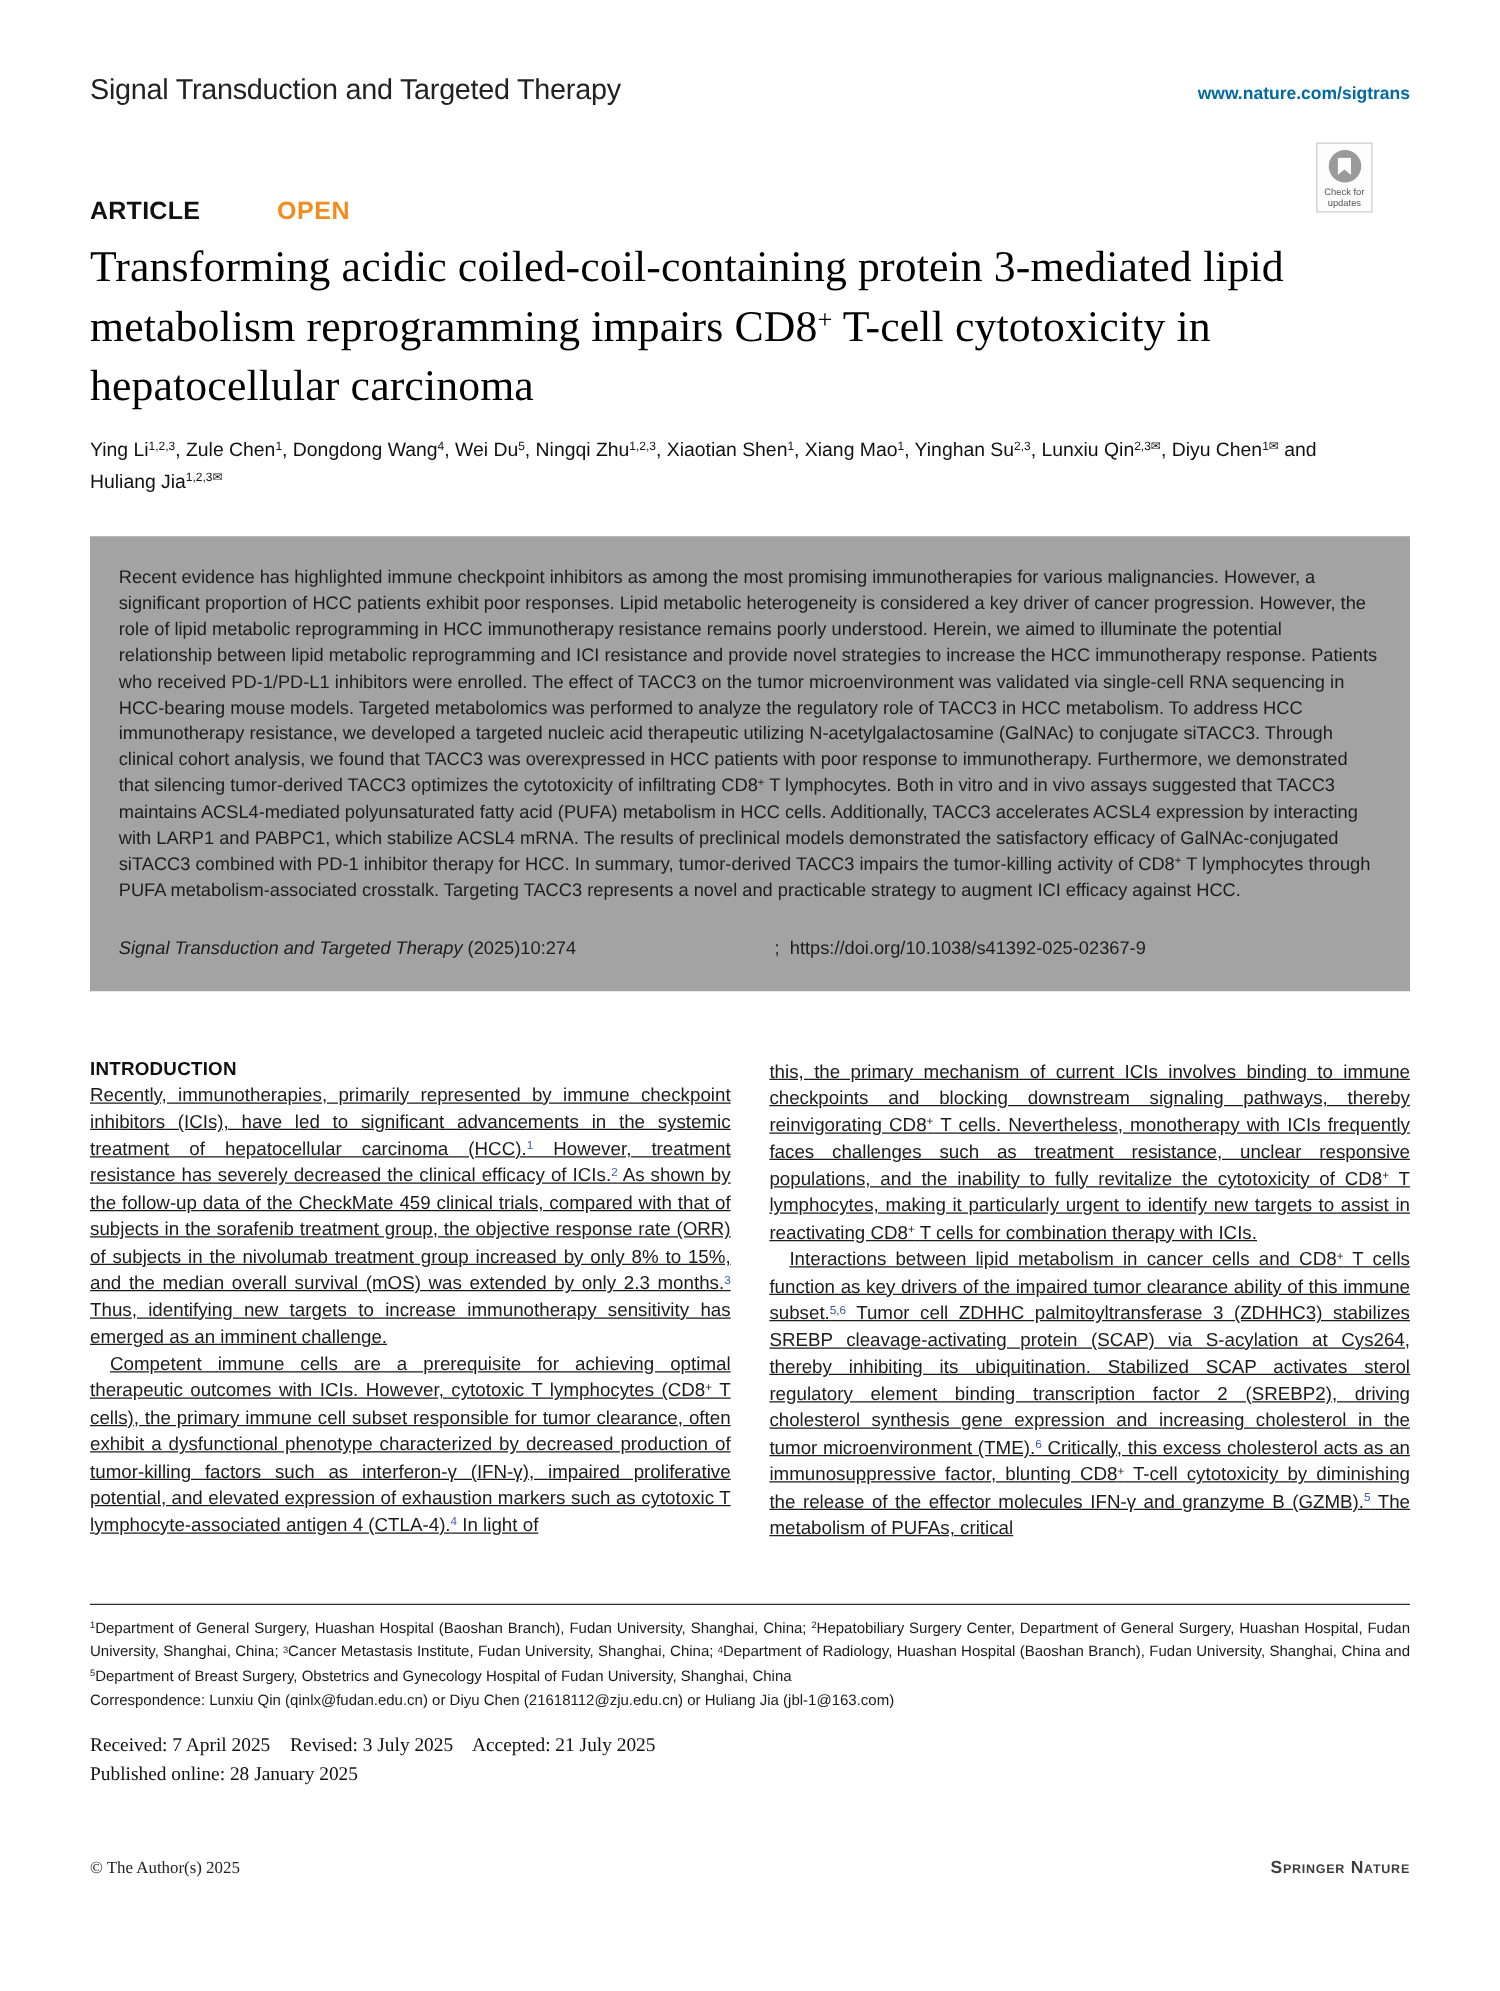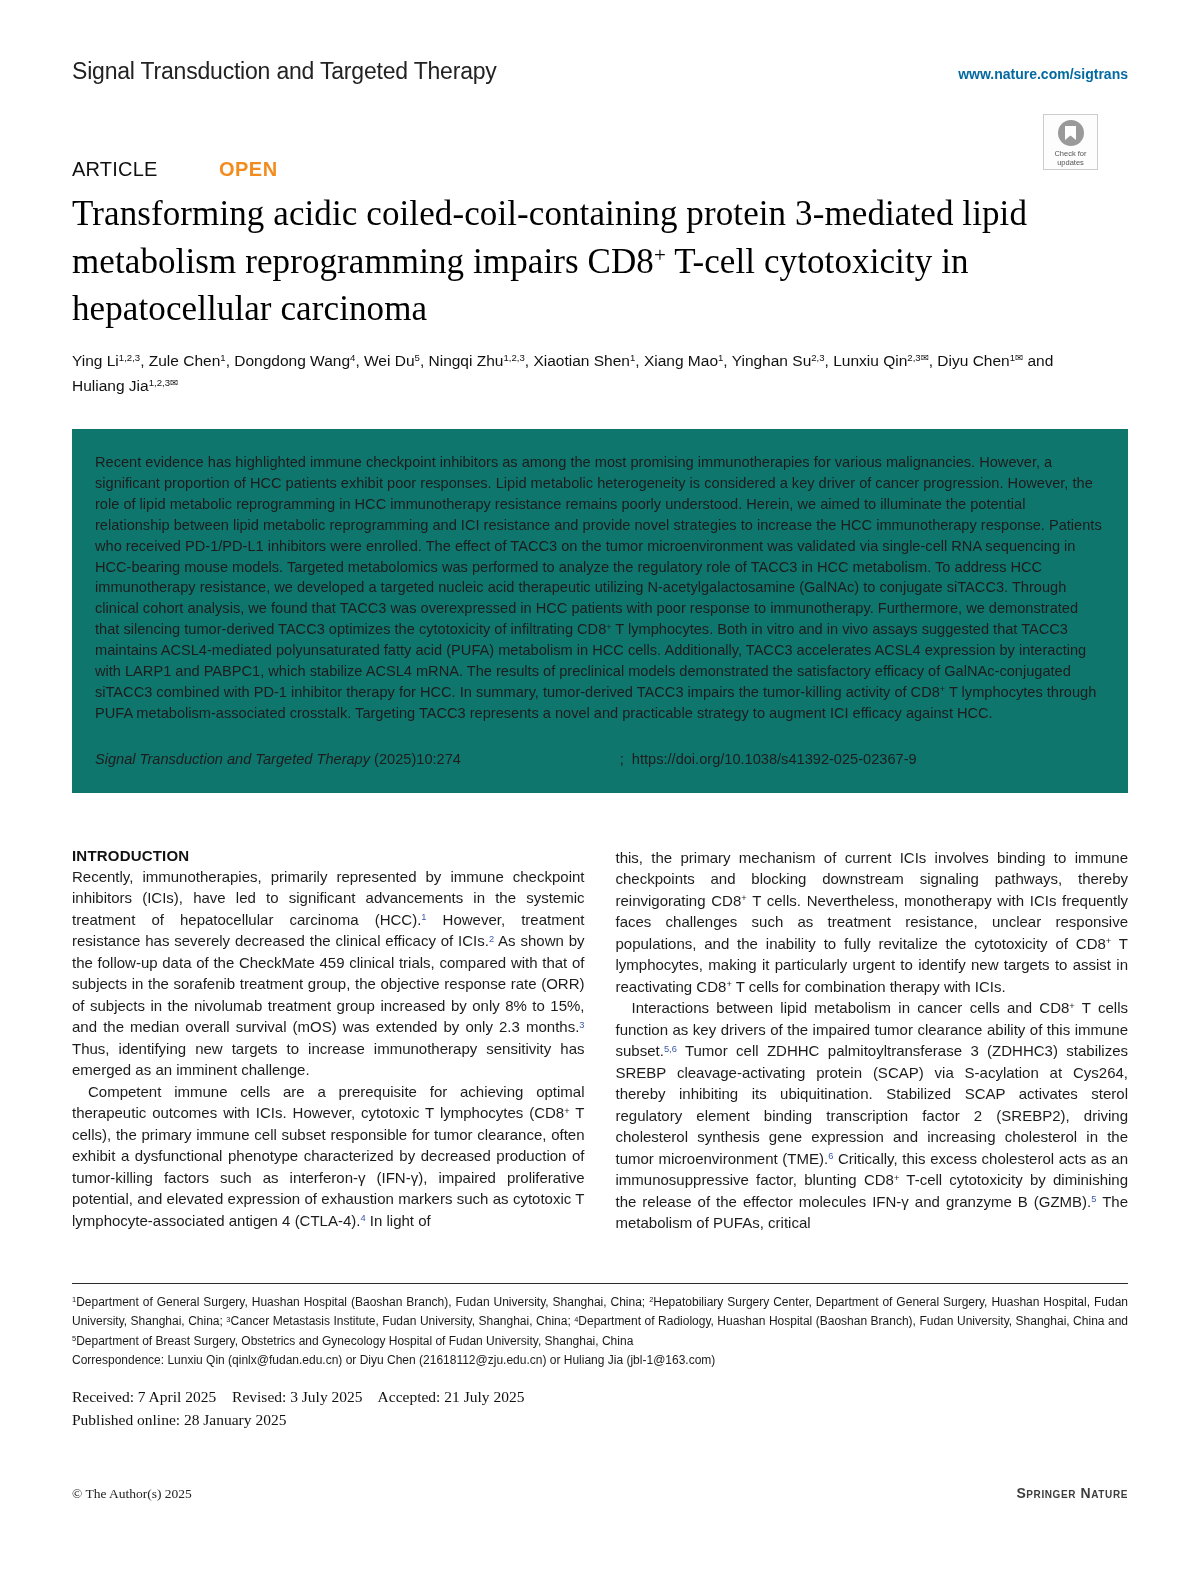"Check for" .crossmark { width: 55px -> 45px }
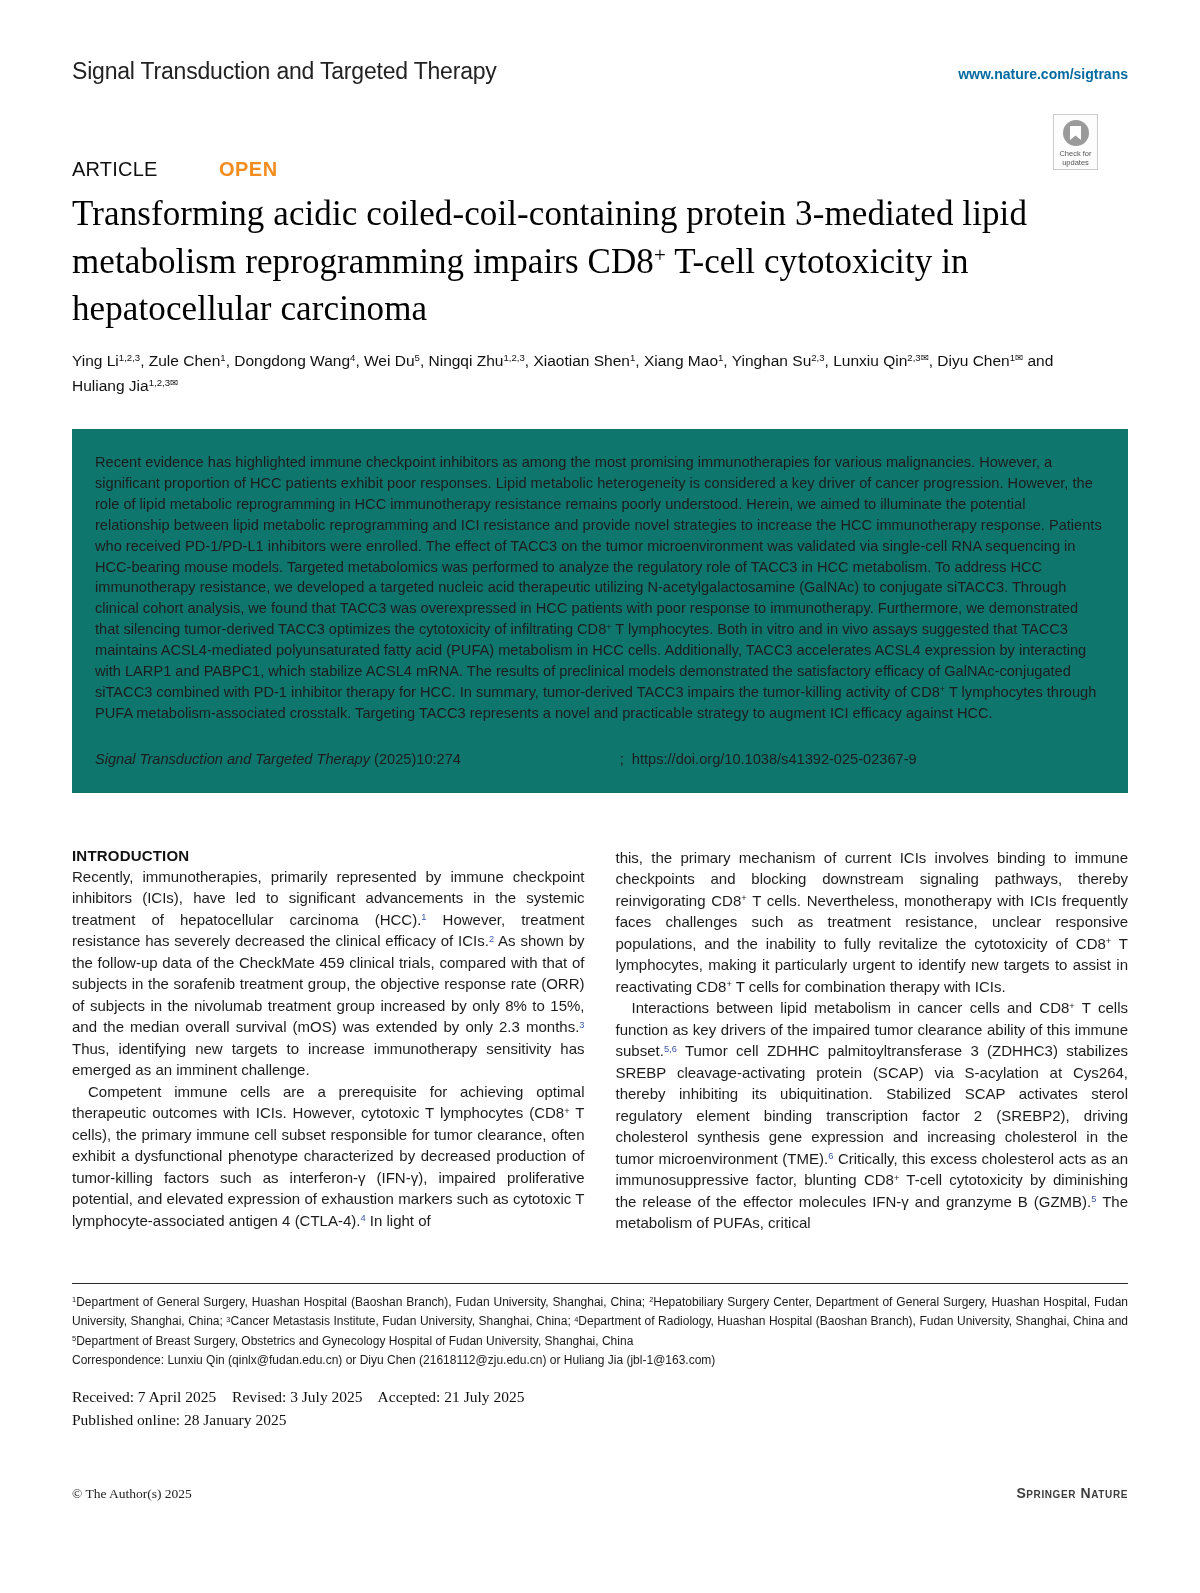"ARTICLE" .kind { font-weight: 400 -> 700 }
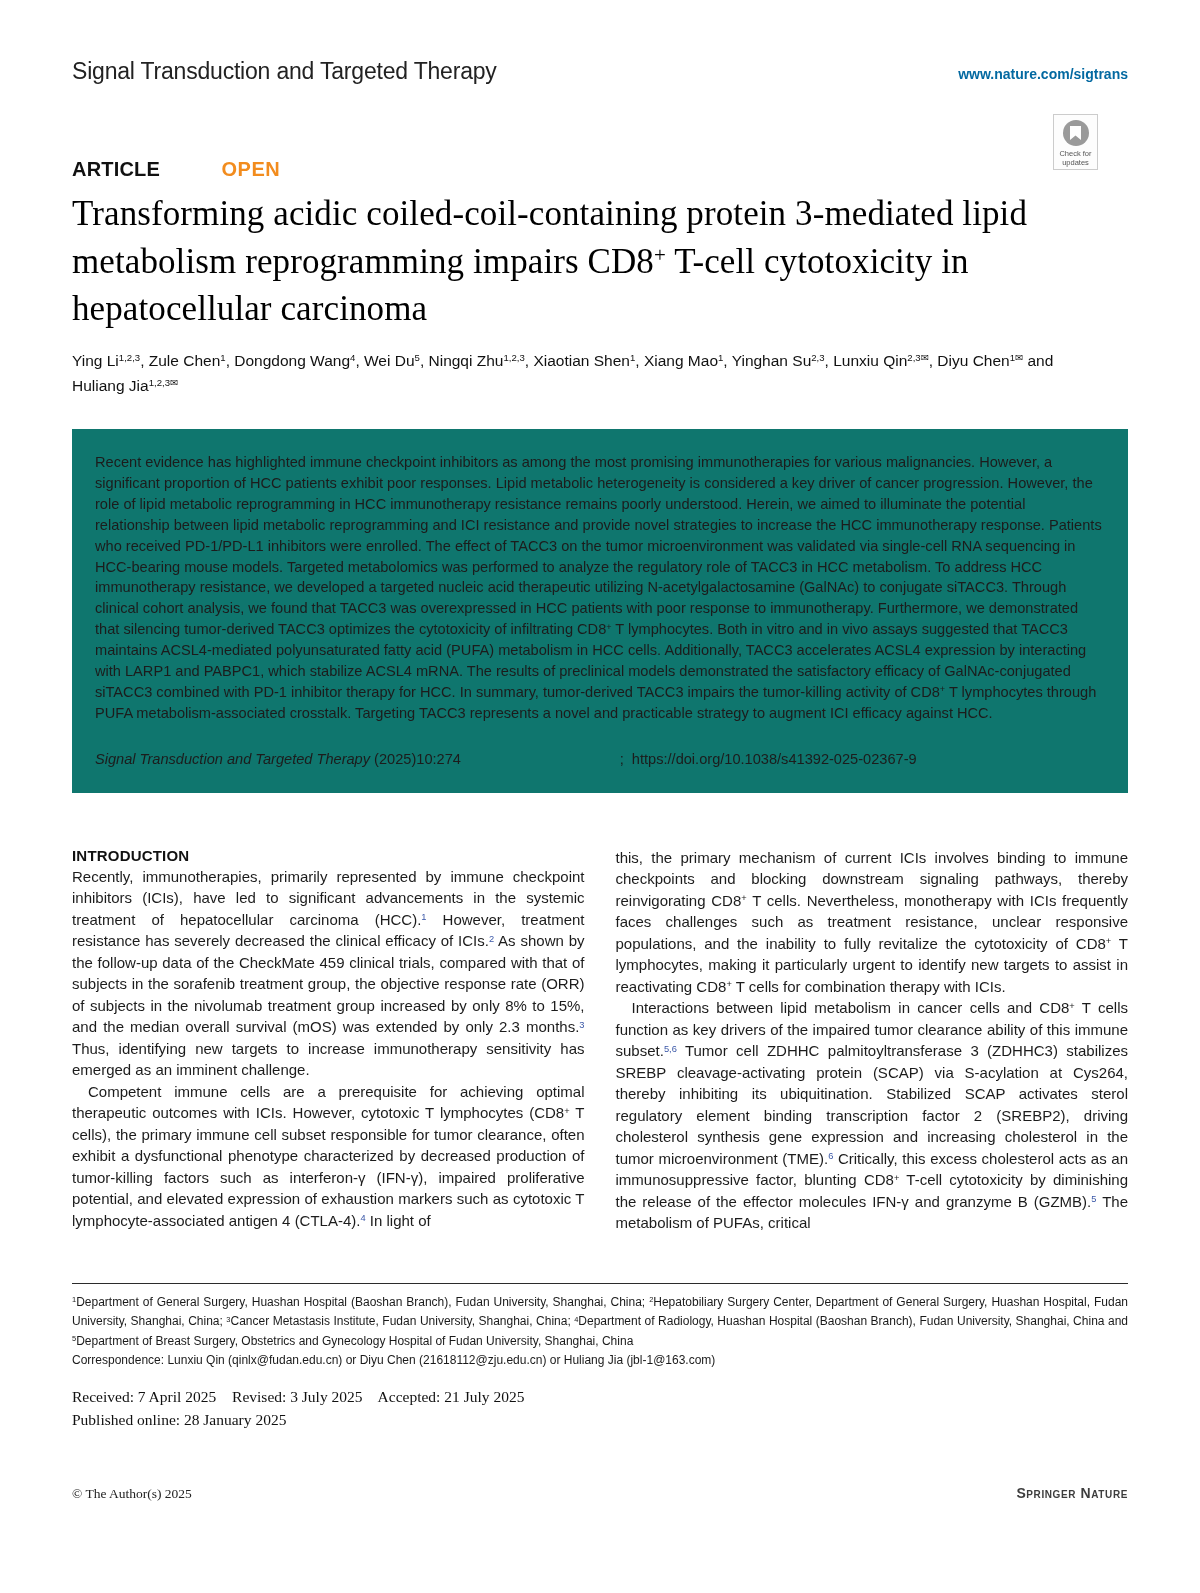"Recent evidence has highlighted immune" .abstract { background: #0f766e -> #a3a3a3 }
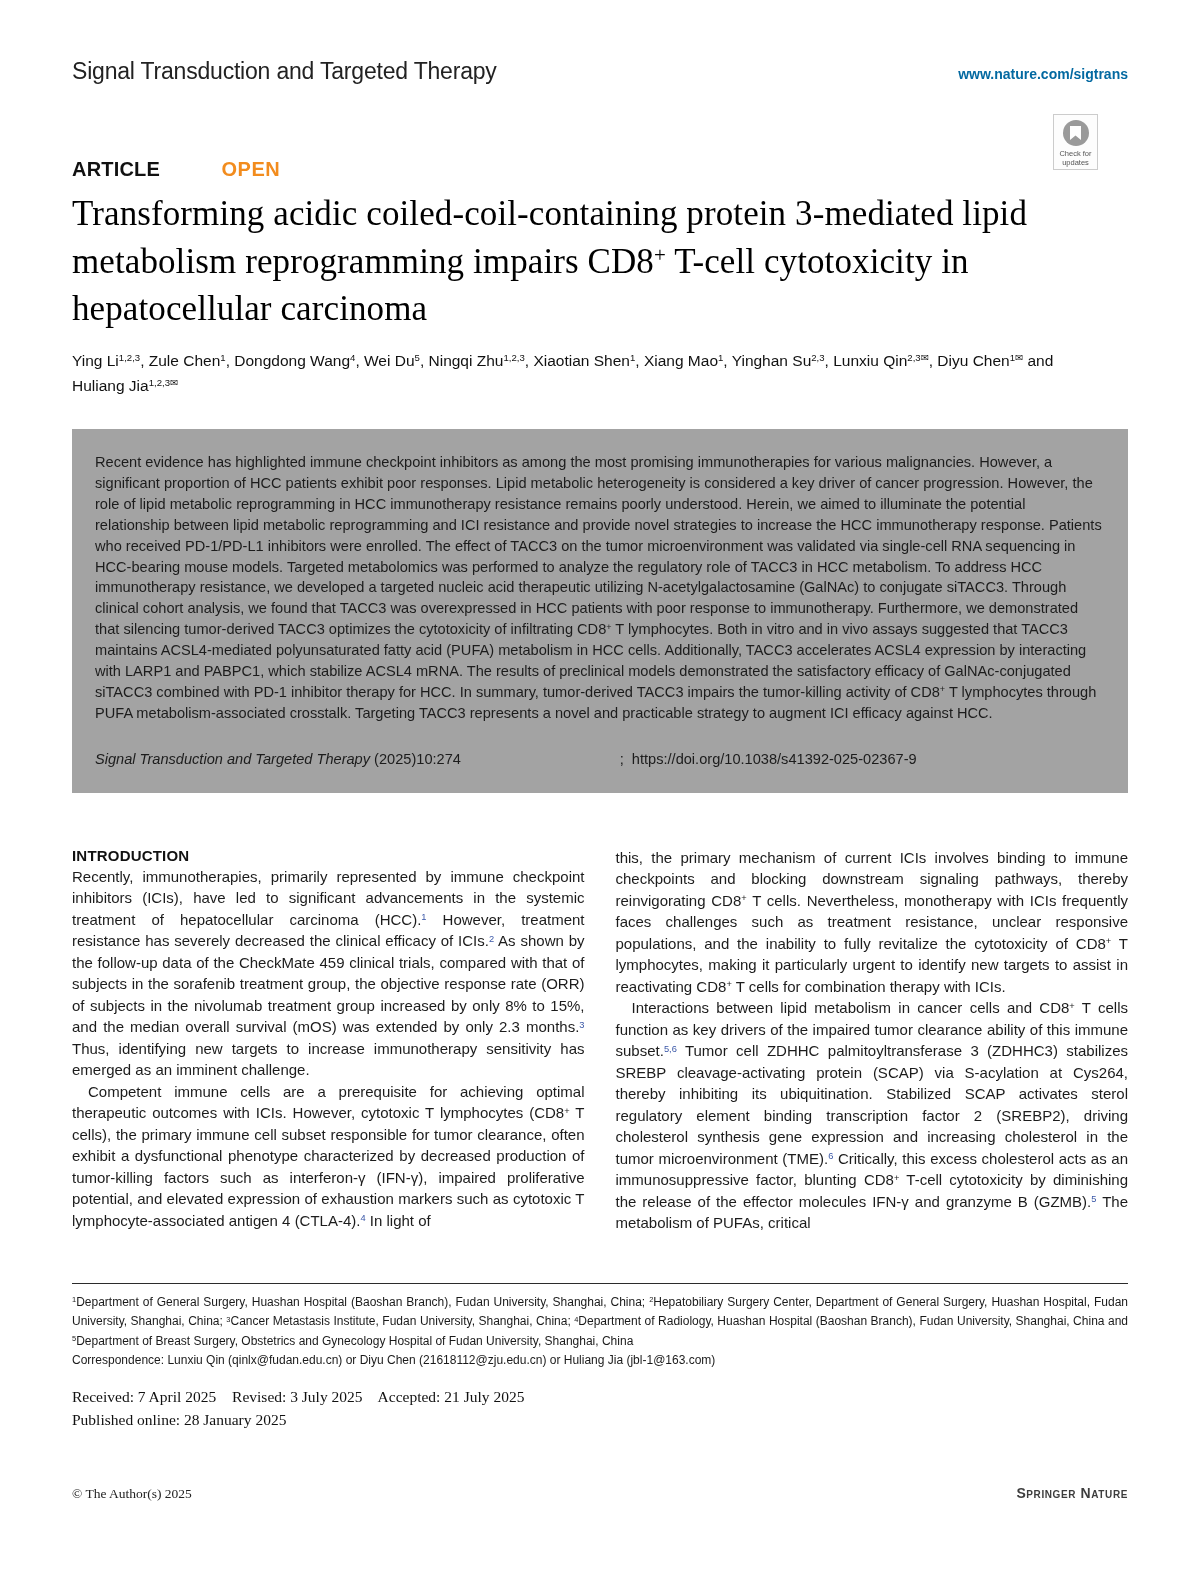"this, the primary mechanism of" .col p { text-decoration: none -> underline }
